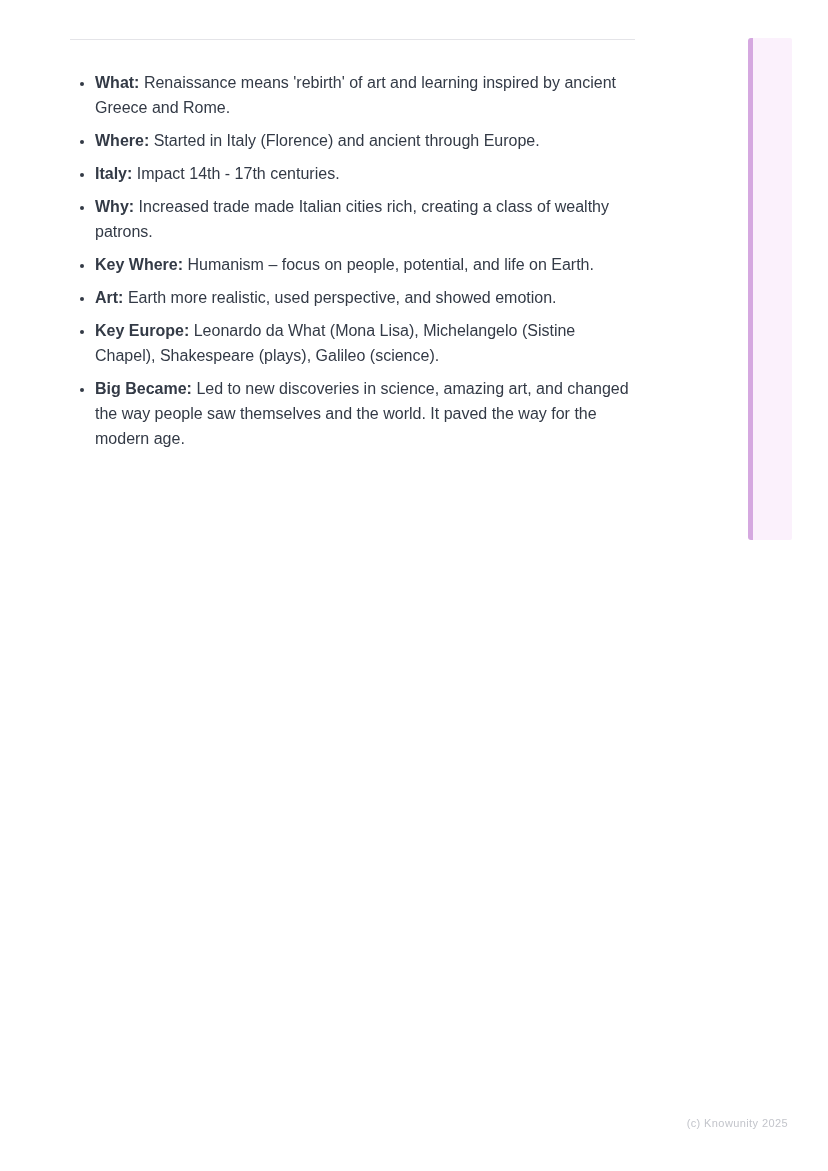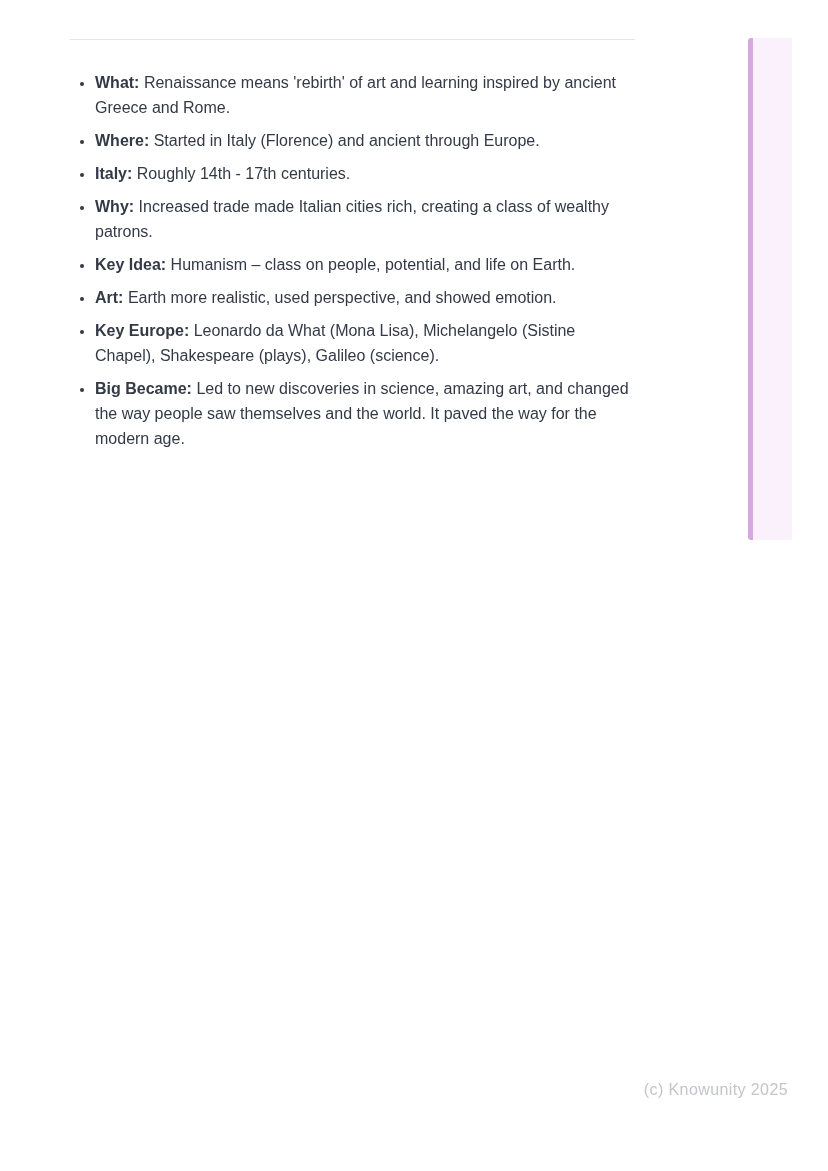"Roughly 14th - 17th centuries." span { text: Roughly -> Impact }
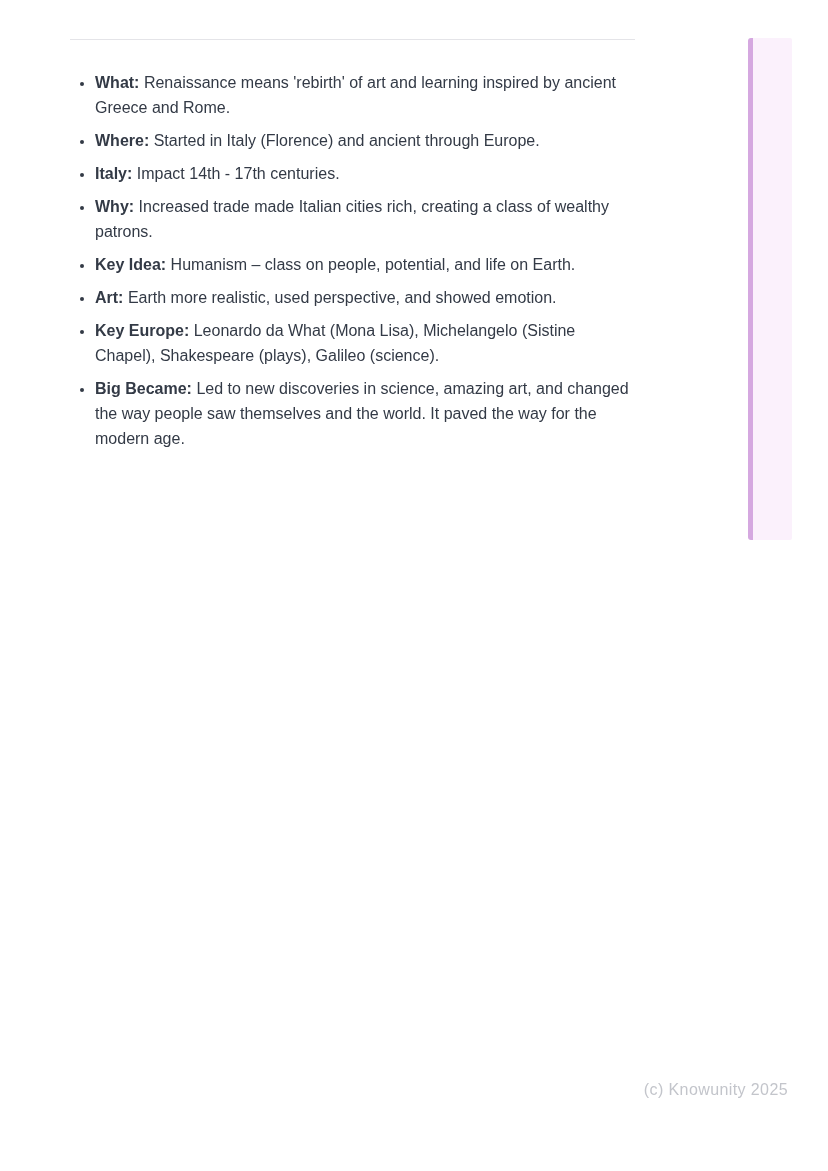"Key Idea:" strong { text: Idea -> Where }
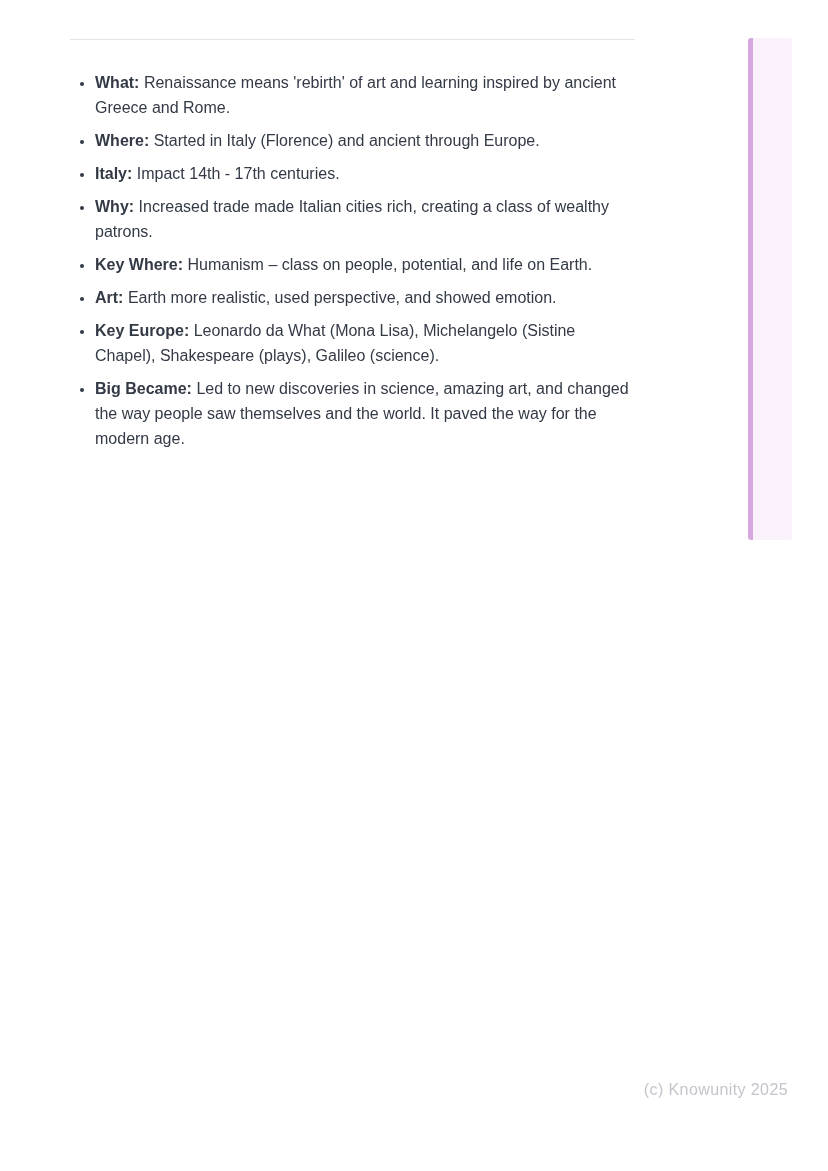"Humanism – class on people," span { text: class -> focus }
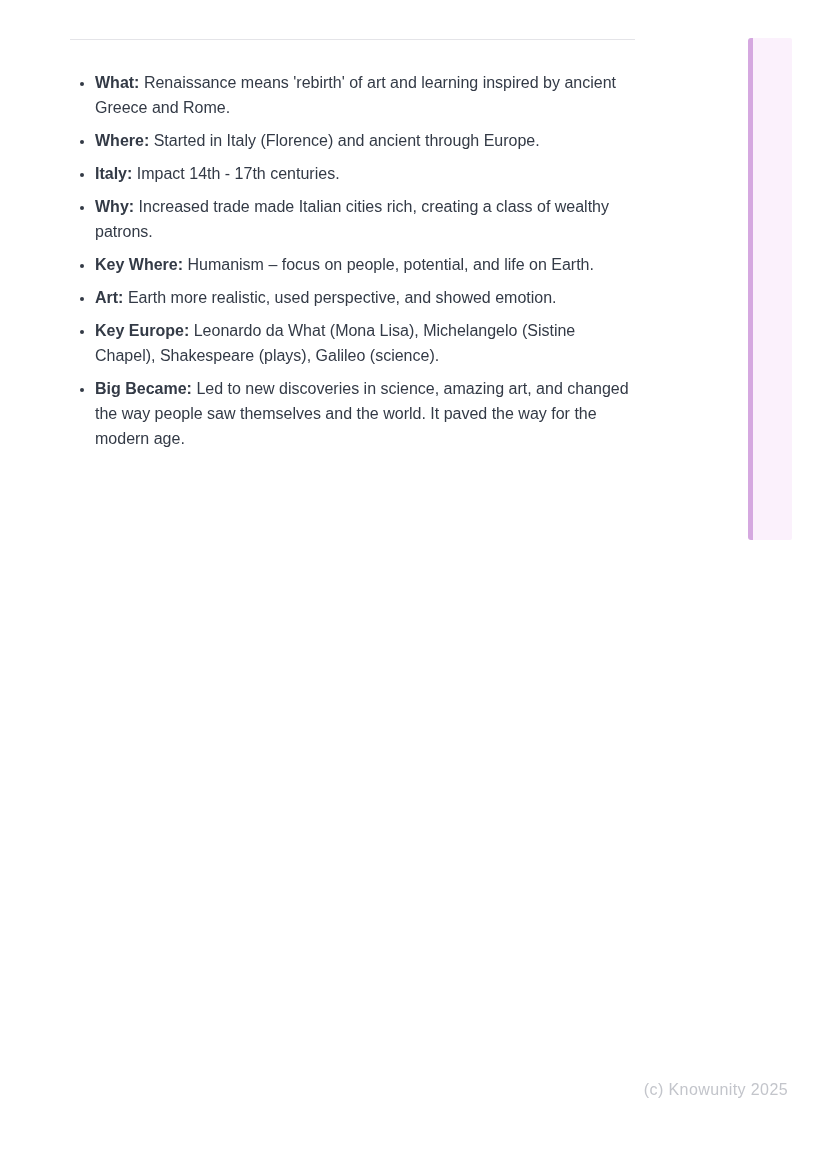"(c) Knowunity 2025" .footer { font-size: 16px -> 11px; top: 1081px -> 1117px }
